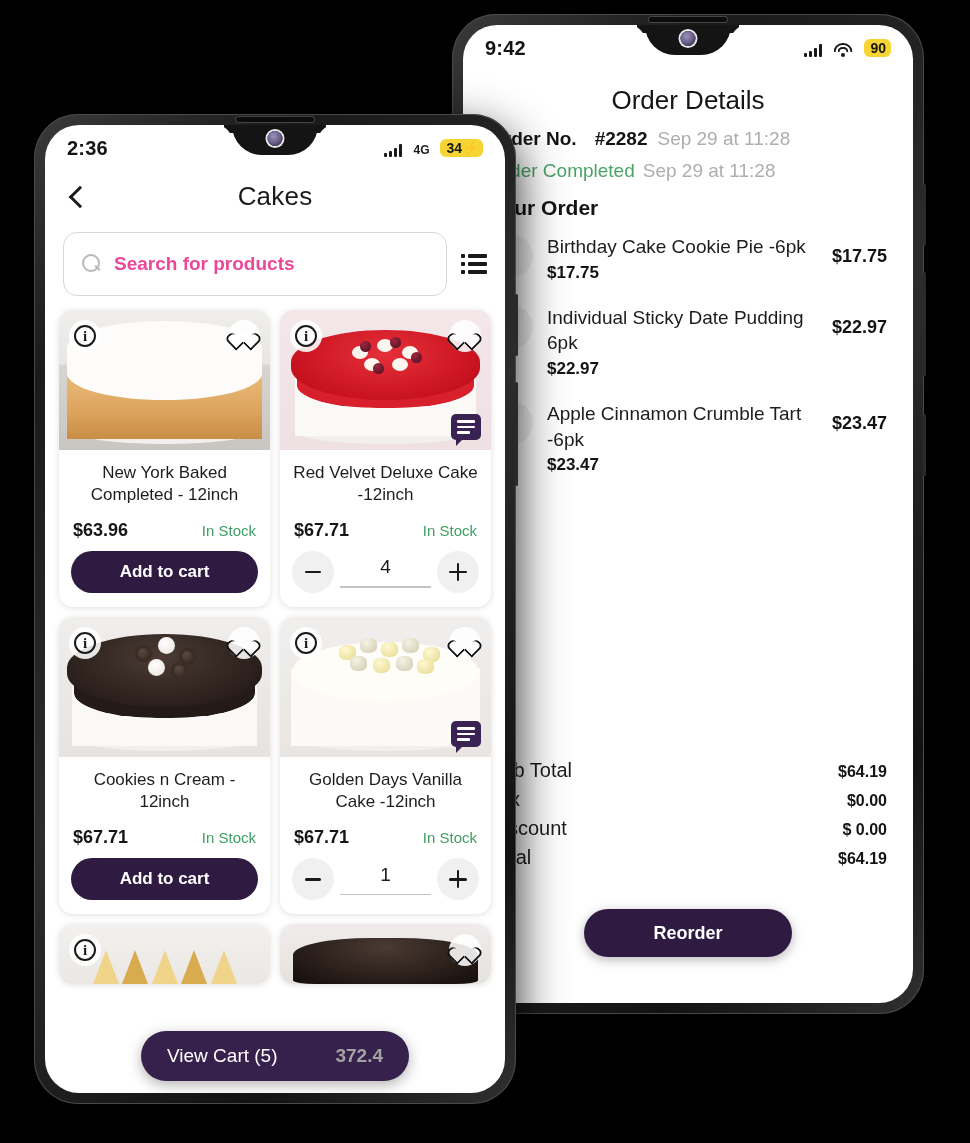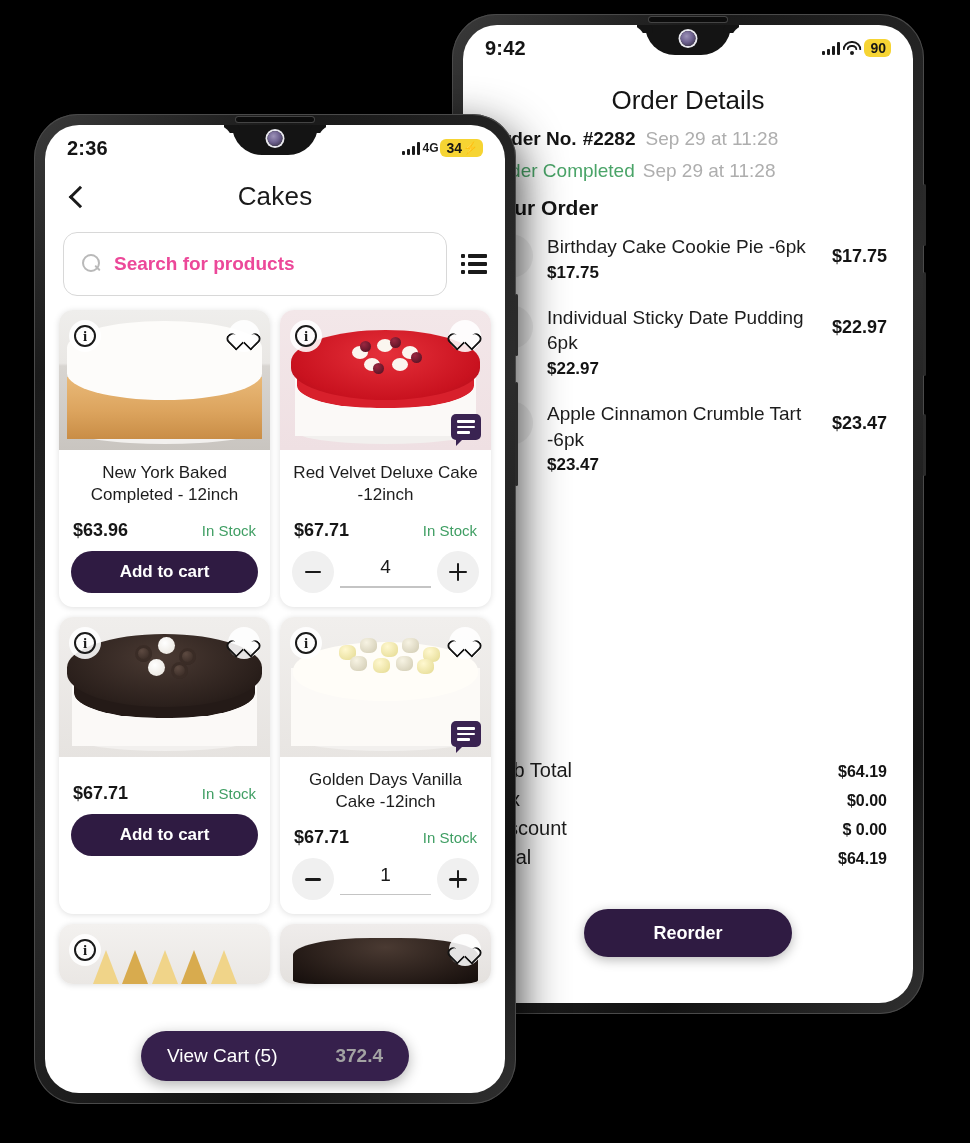"90" .status-right { align-items: center -> flex-end; gap: 2px -> 11px }
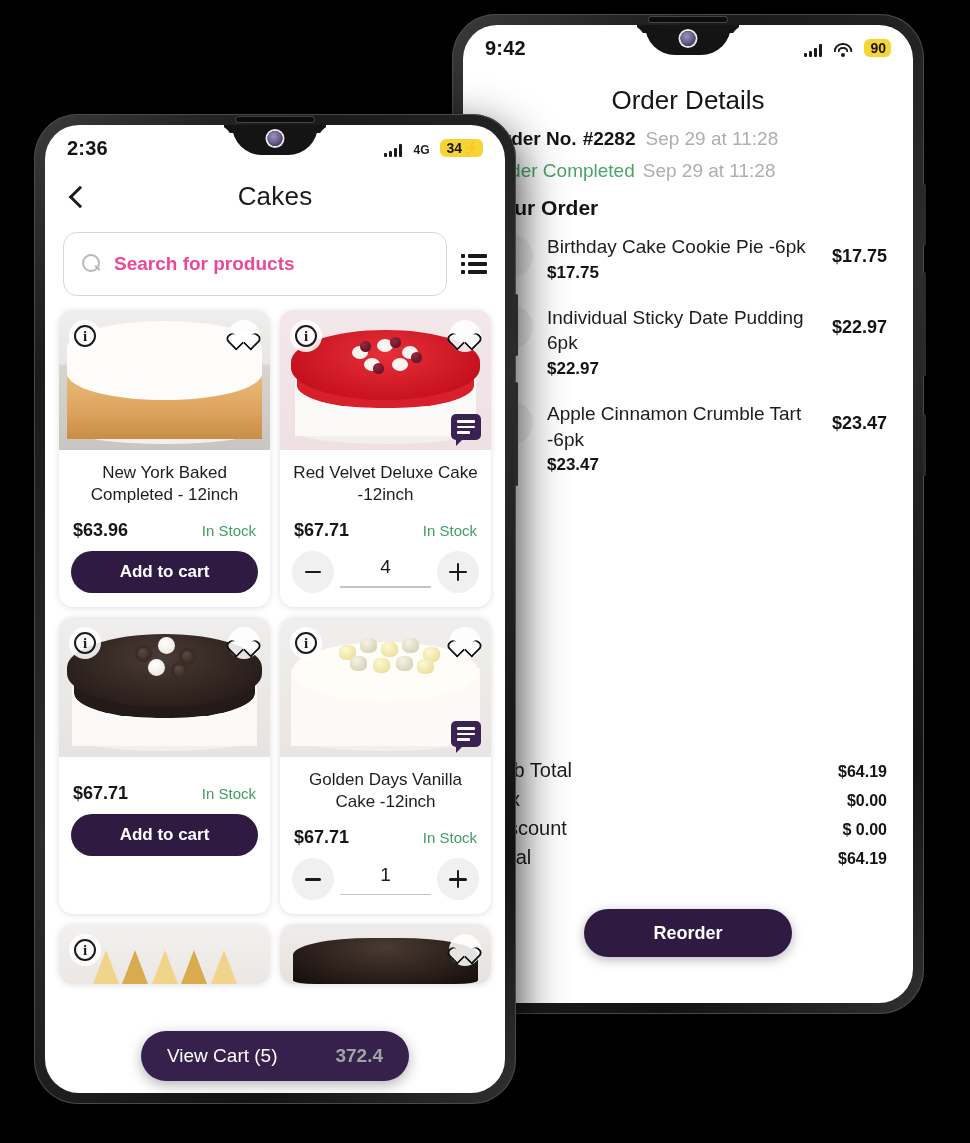"#2282" .od-line1 .num { margin-left: 6px -> 18px }
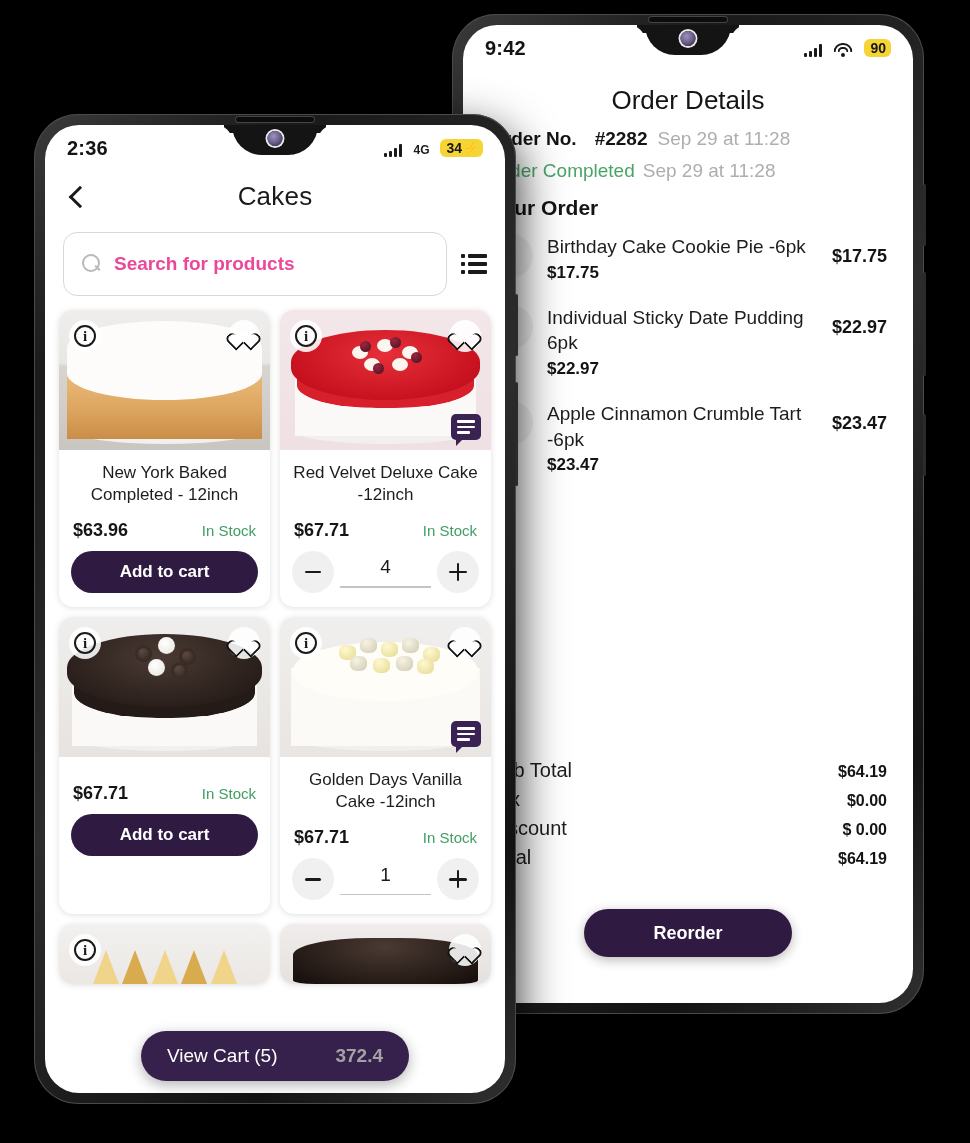"Cookies n Cream - 12inch" div.c-title { html: none -> <div>Cookies n Cream - 12inch</div> }
